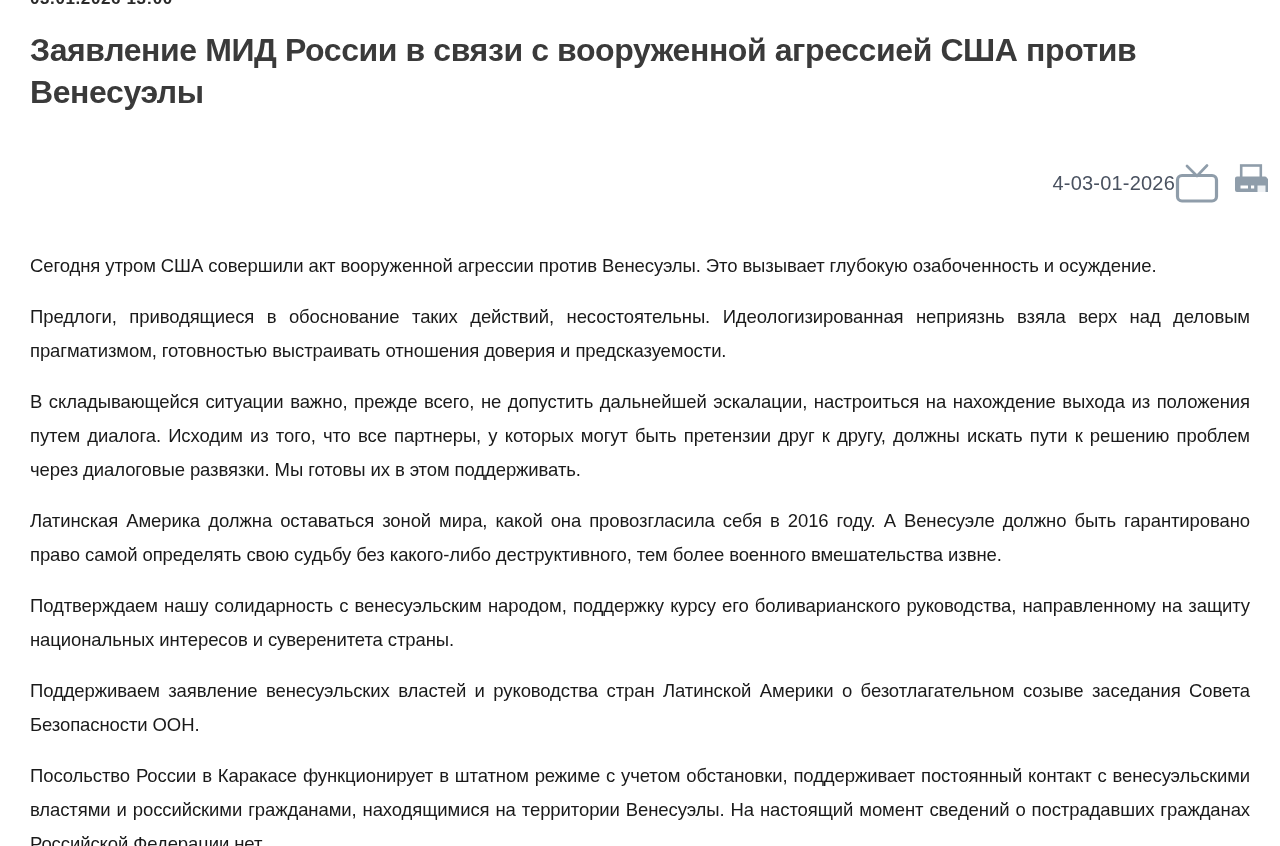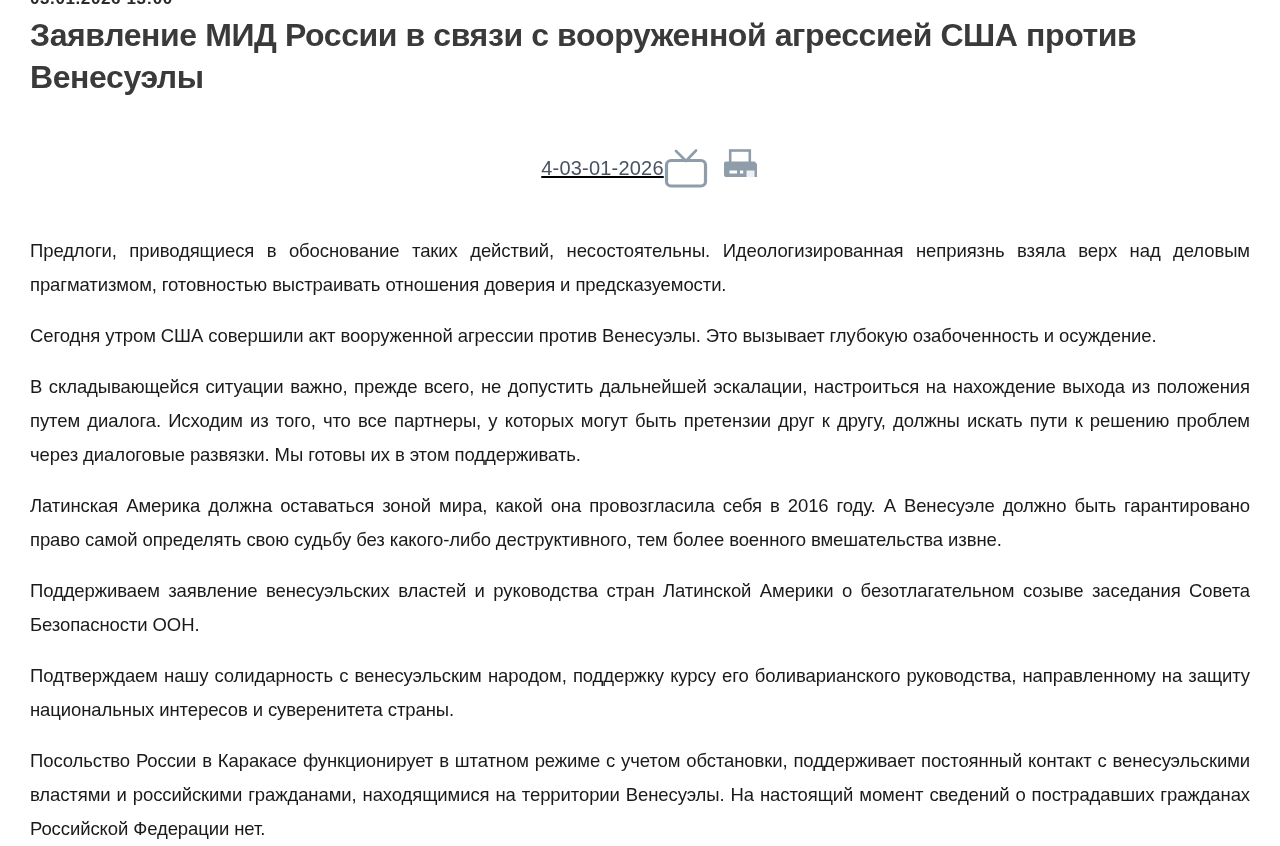"Заявление МИД России в связи" h1.title { margin: 7px 0 0 0 -> 22px 0 0 0 }
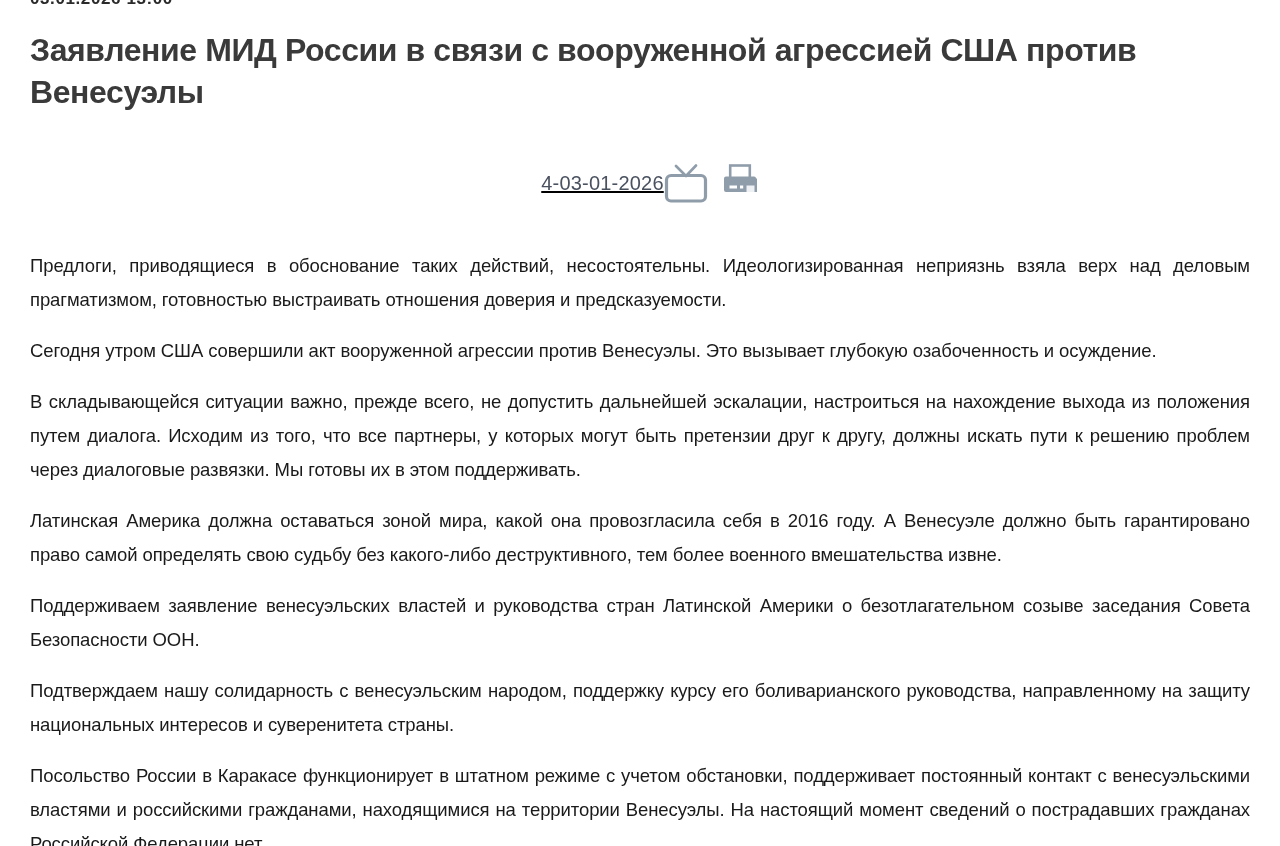"4-03-01-2026" .meta-row { justify-content: center -> flex-end; text-decoration: underline -> none }
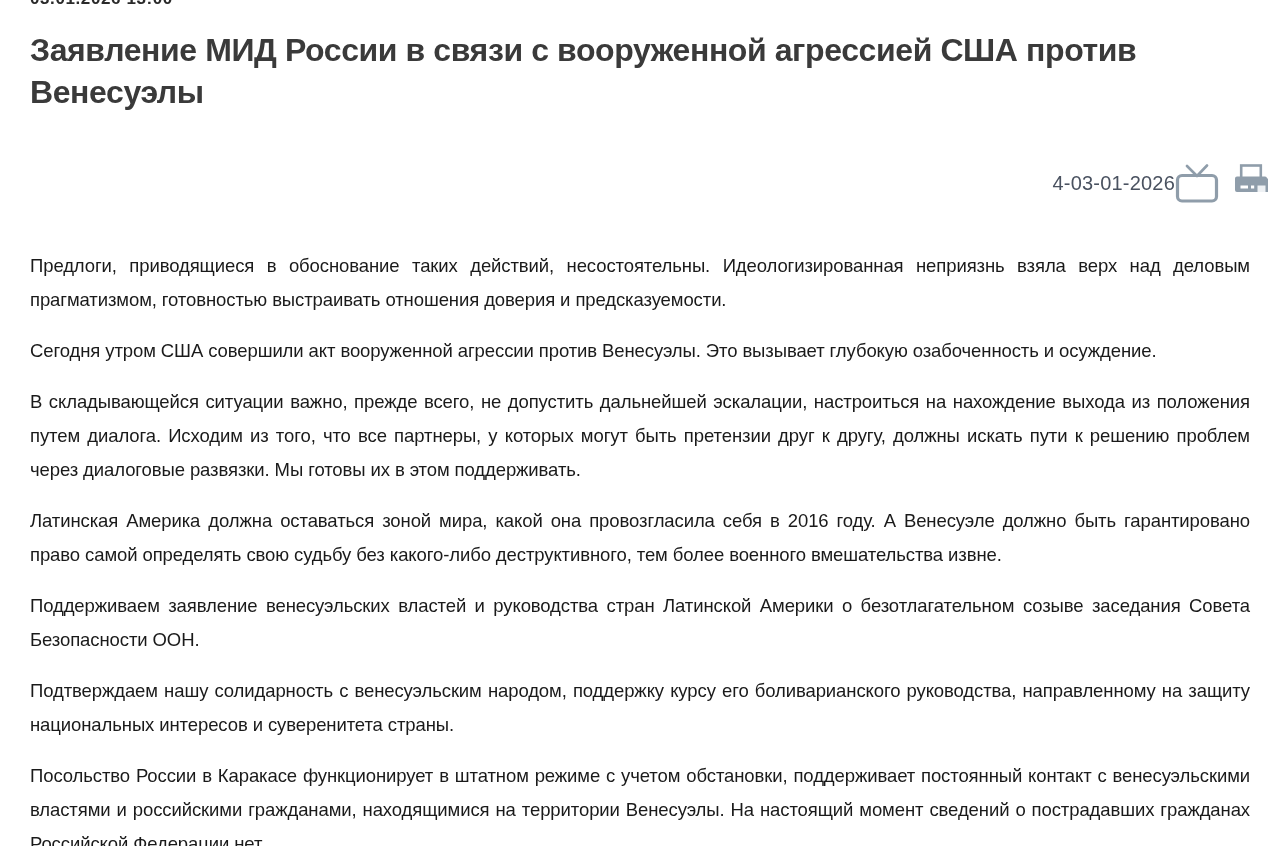"Предлоги, приводящиеся в обоснование" p { order: before "Сегодня утром США совершили акт" -> after "Сегодня утром США совершили акт" }
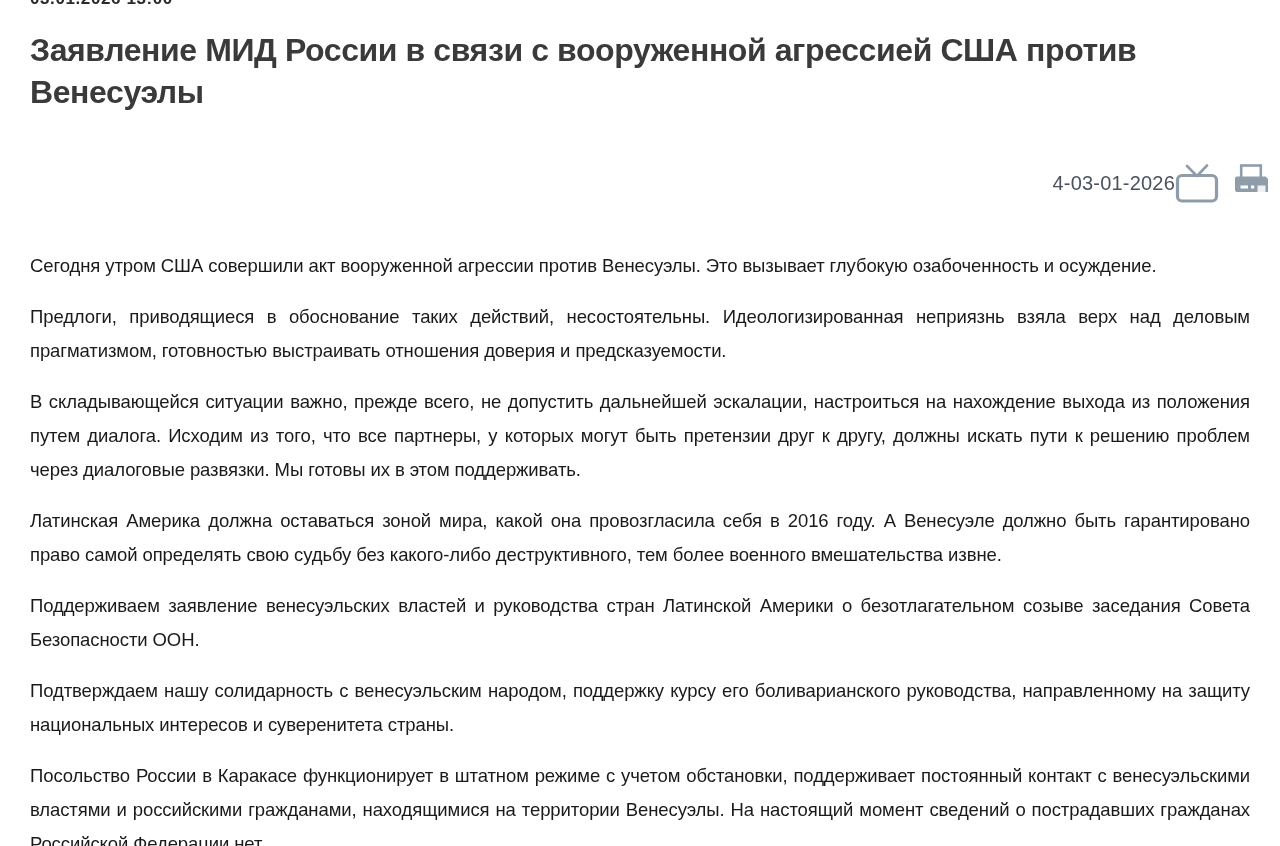"Поддерживаем заявление венесуэльских" p { order: before "Подтверждаем нашу солидарность с" -> after "Подтверждаем нашу солидарность с" }
